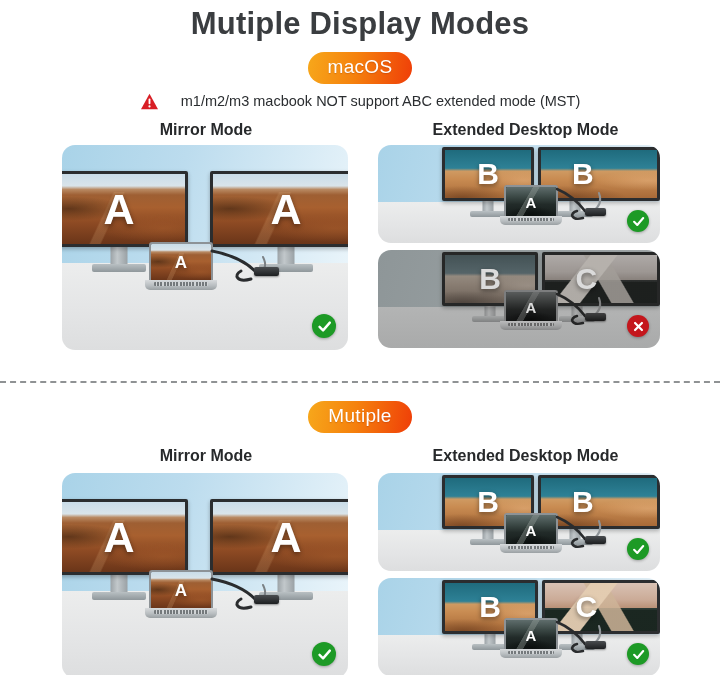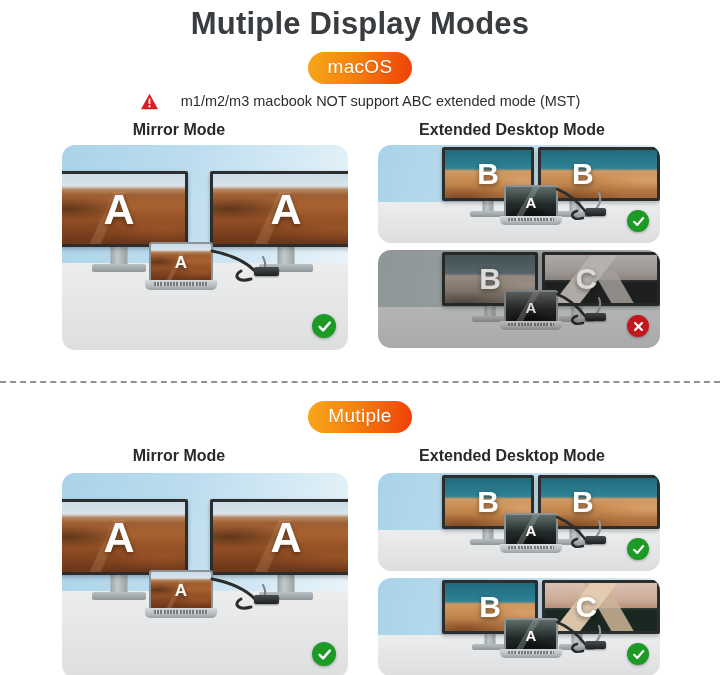"Mirror Mode" .mode-headers { padding-left: none -> 27px }
